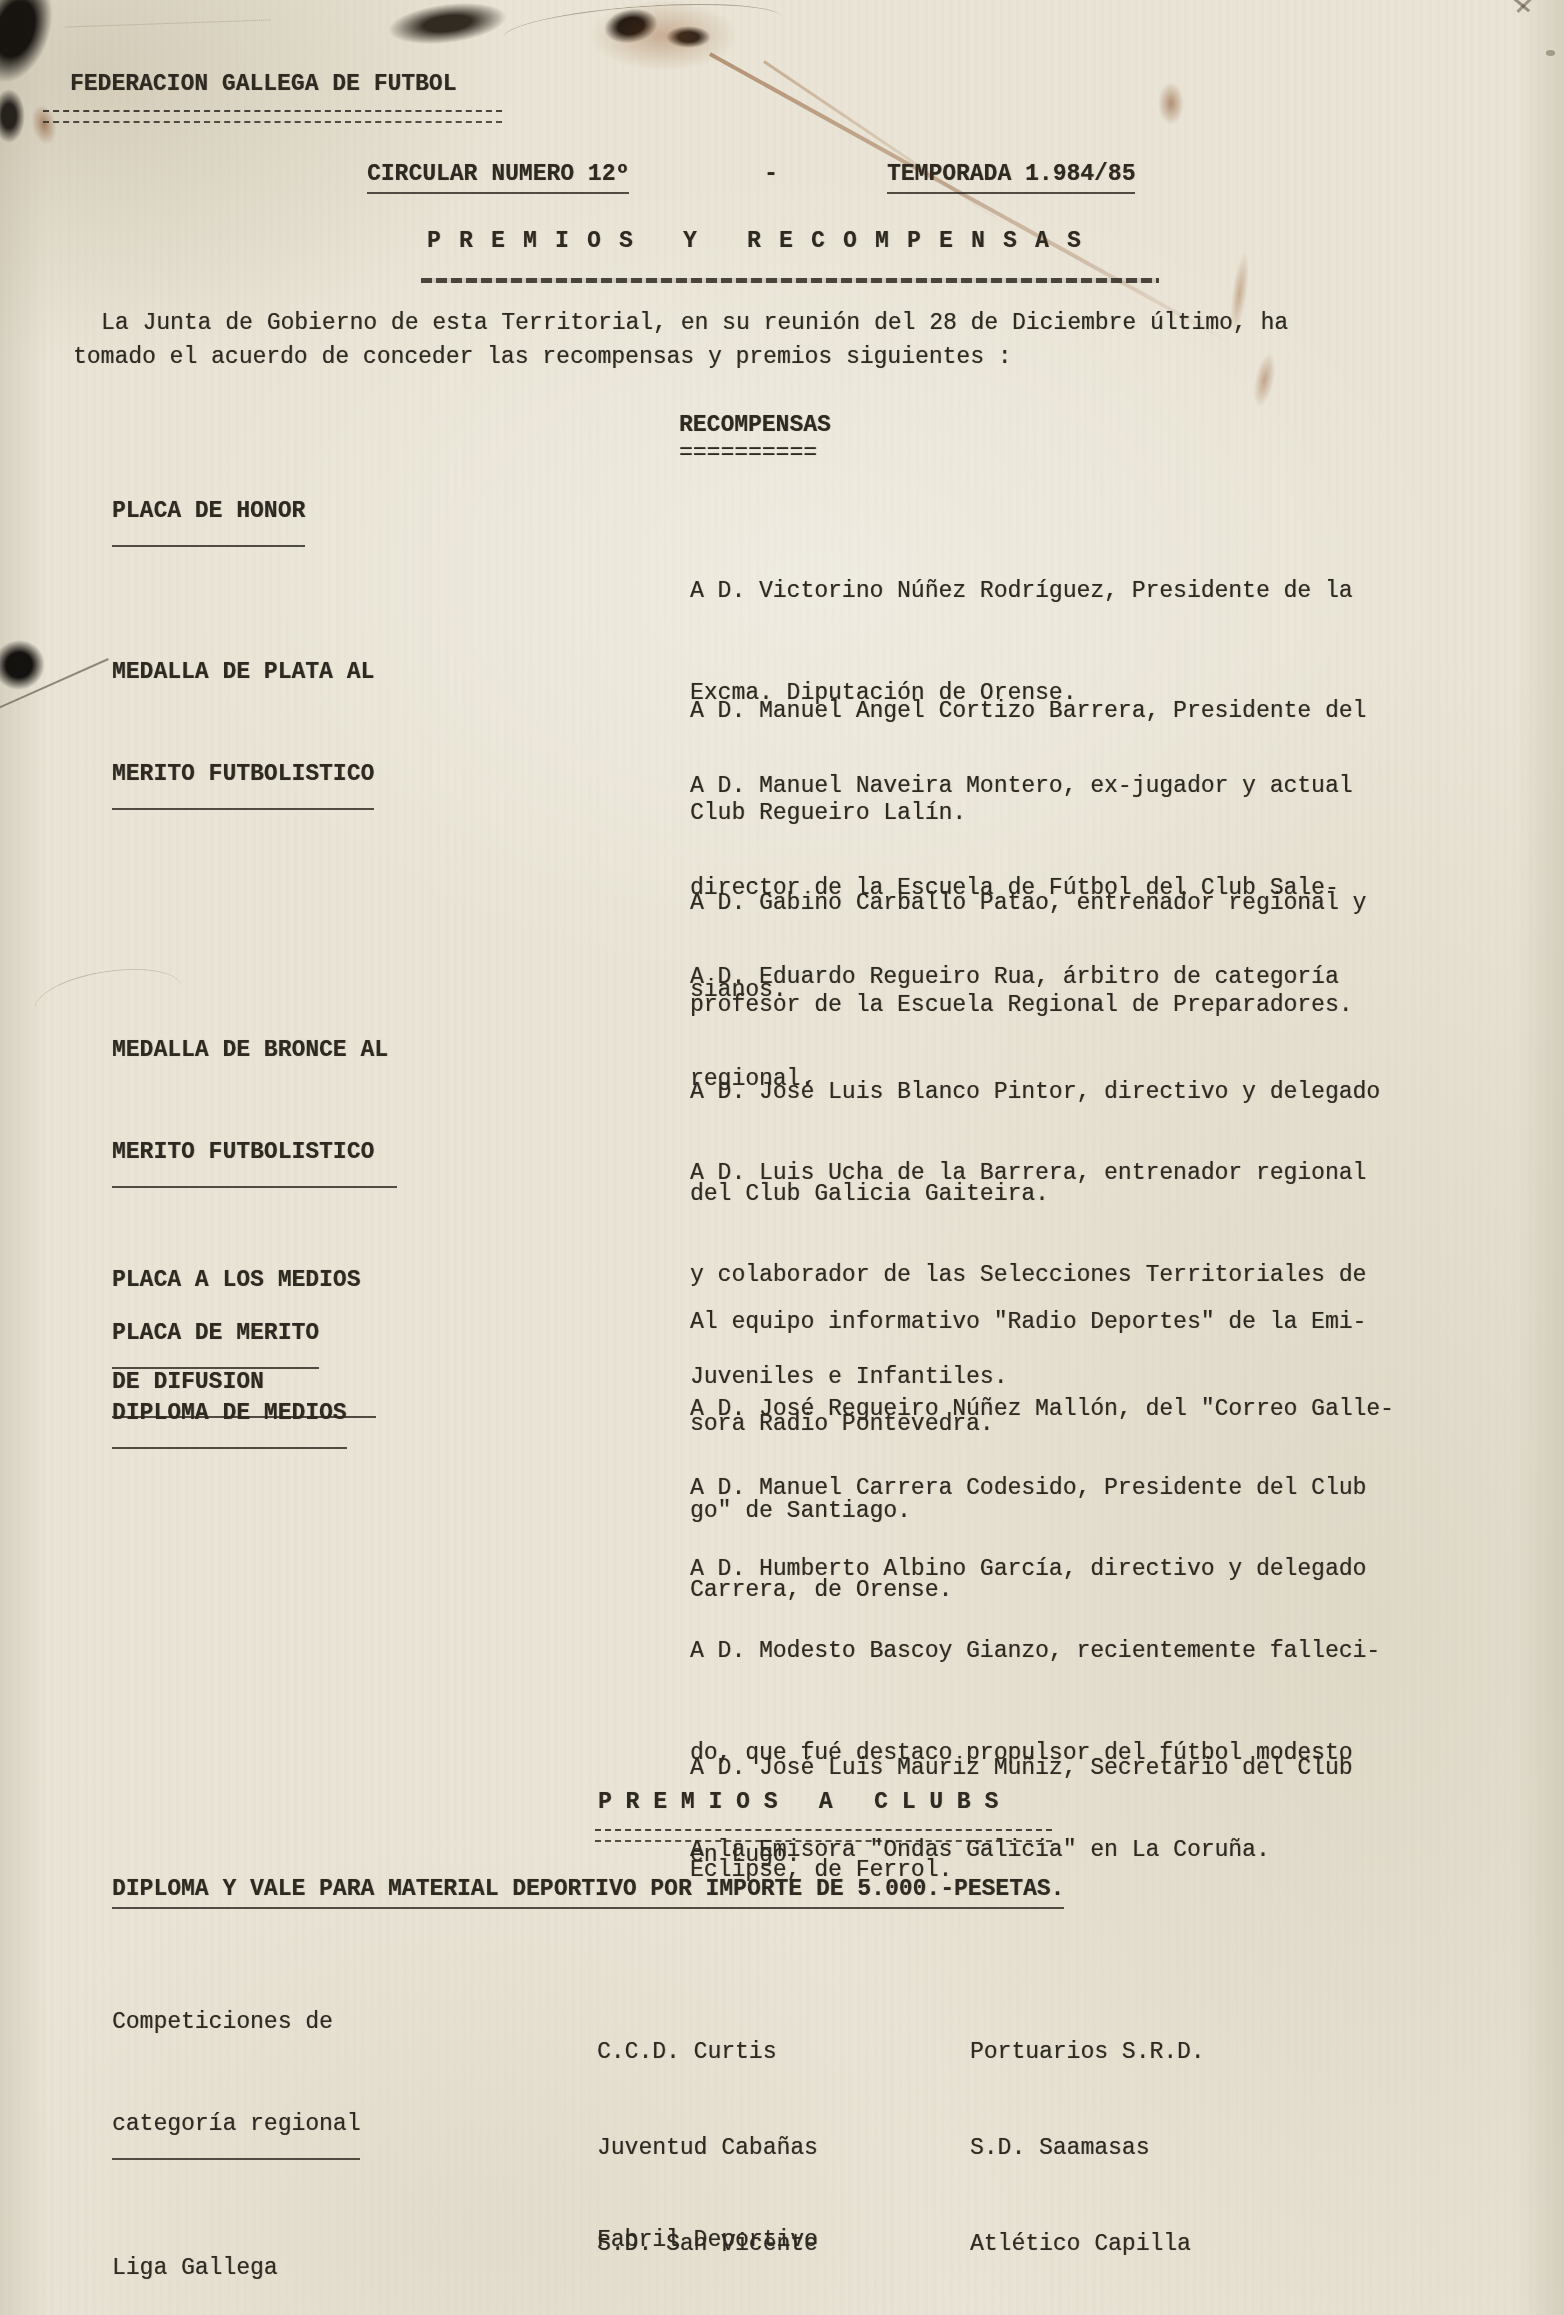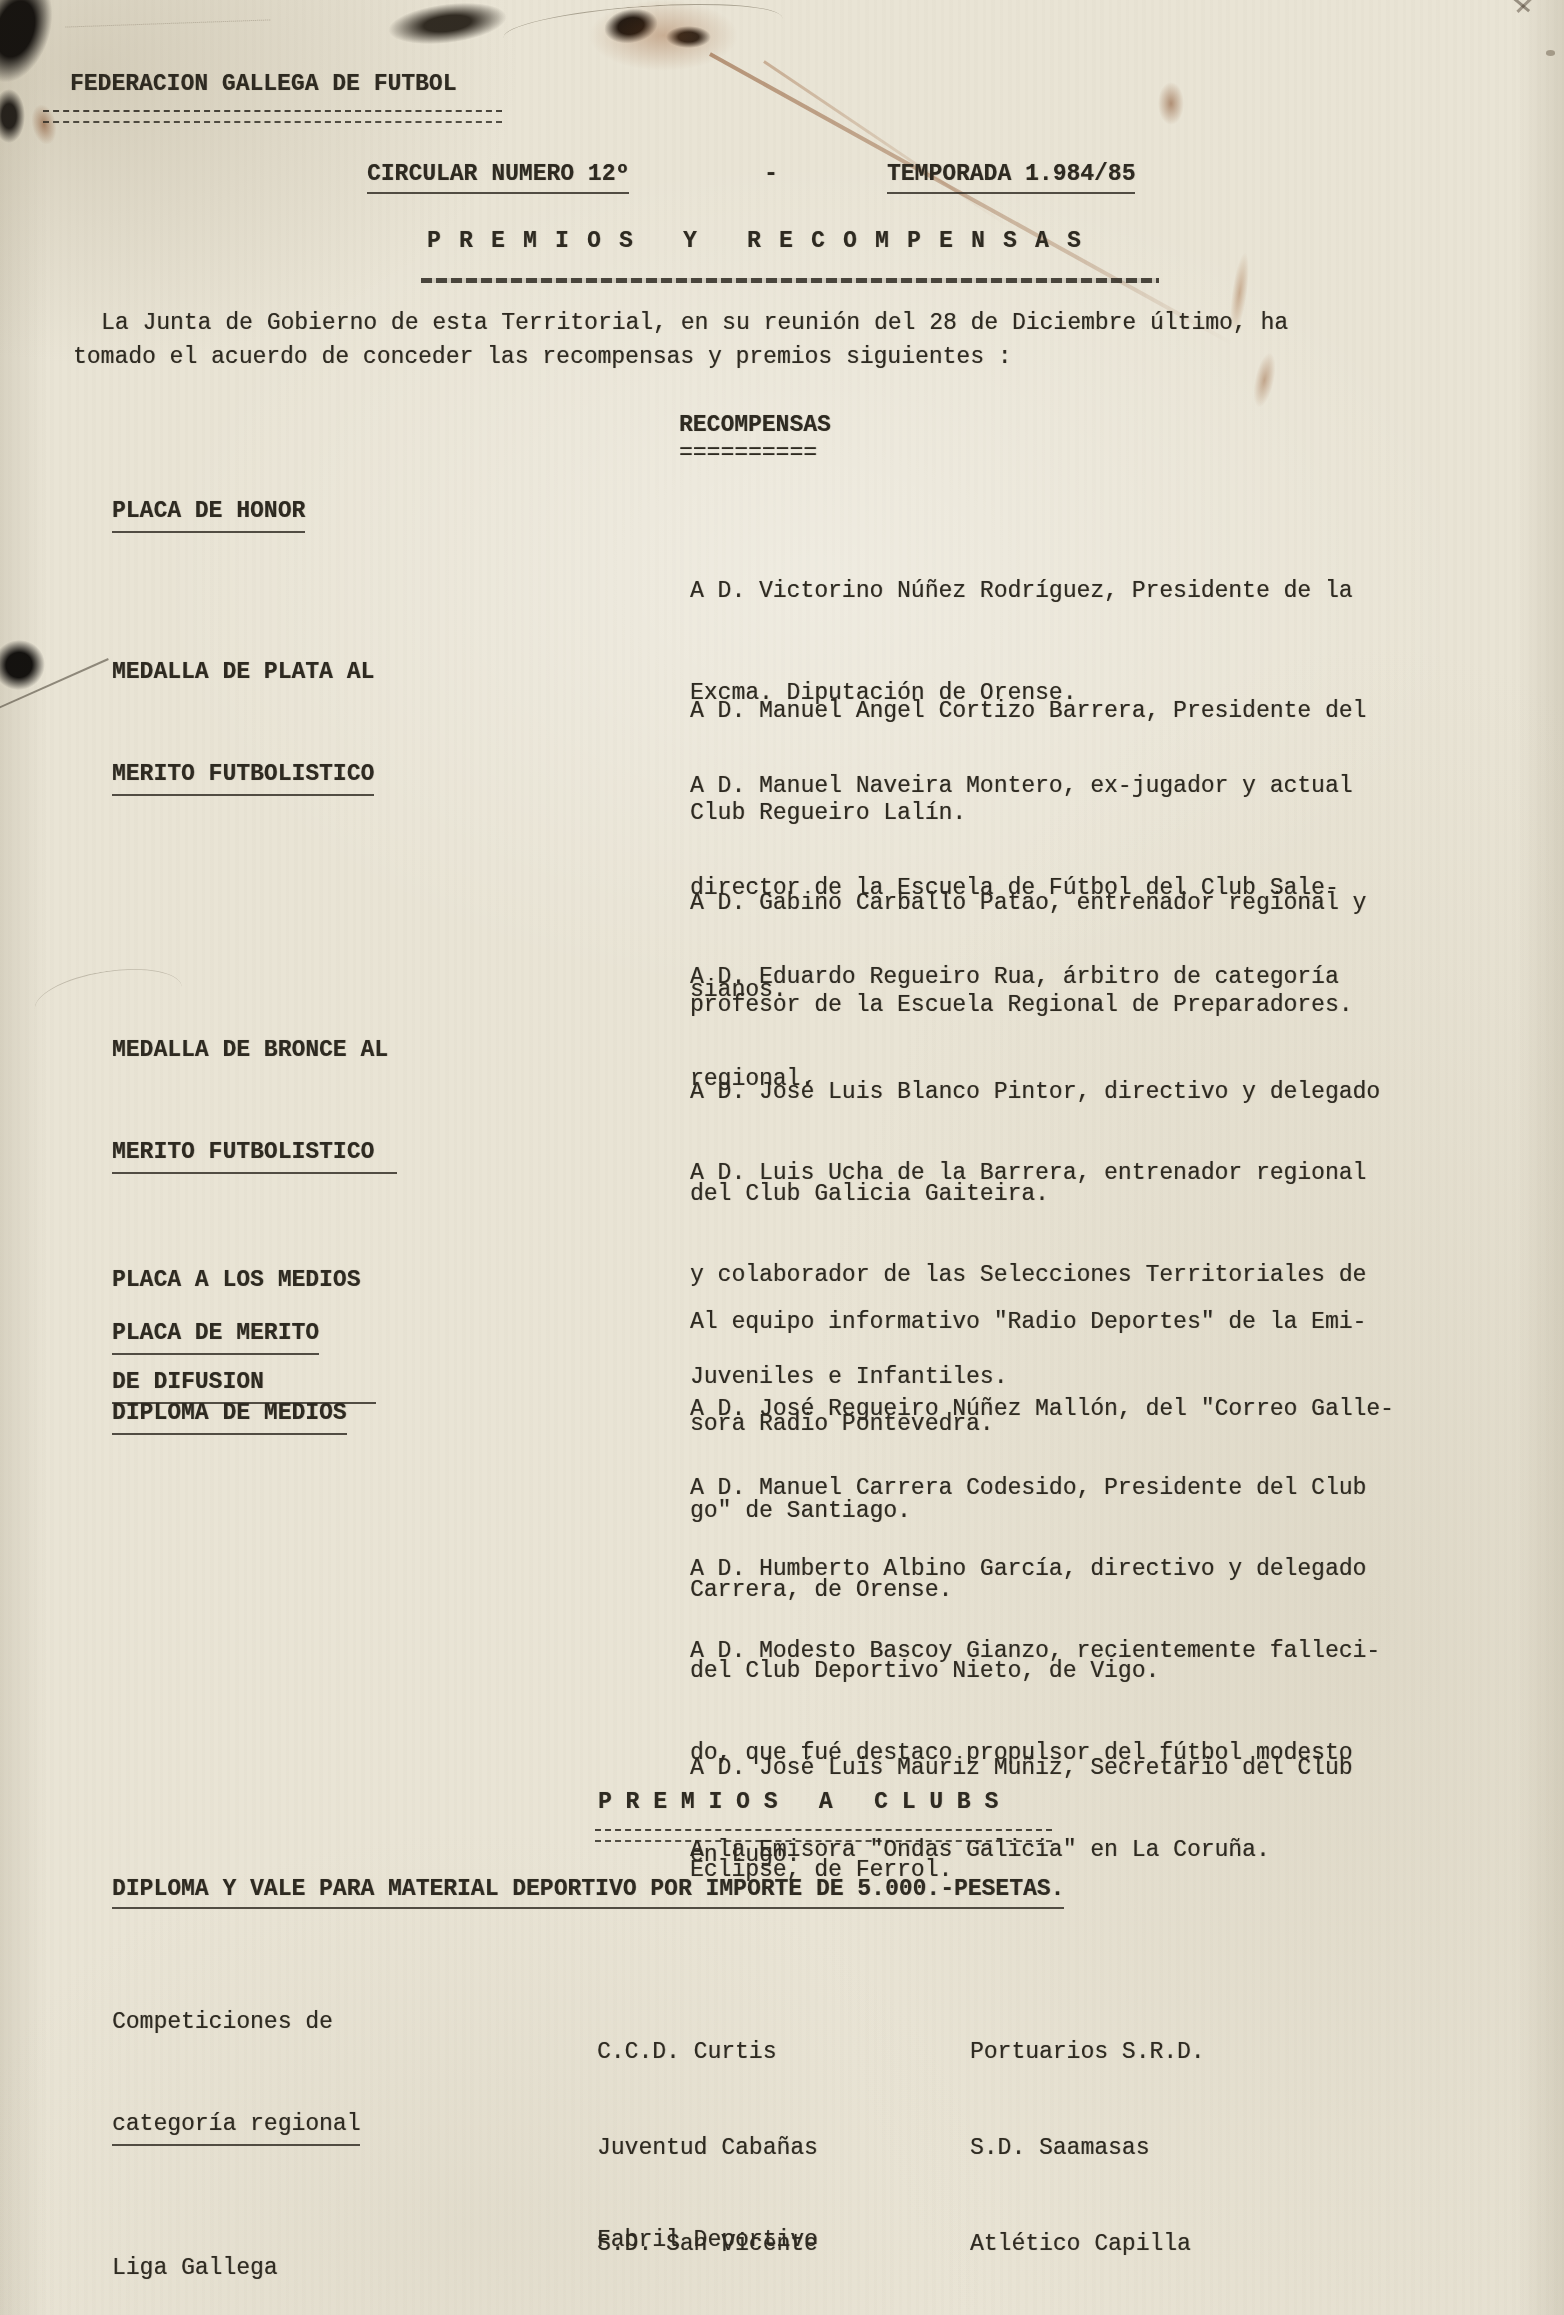"PLACA DE HONOR" .ulin { padding-bottom: 3px -> 17px }
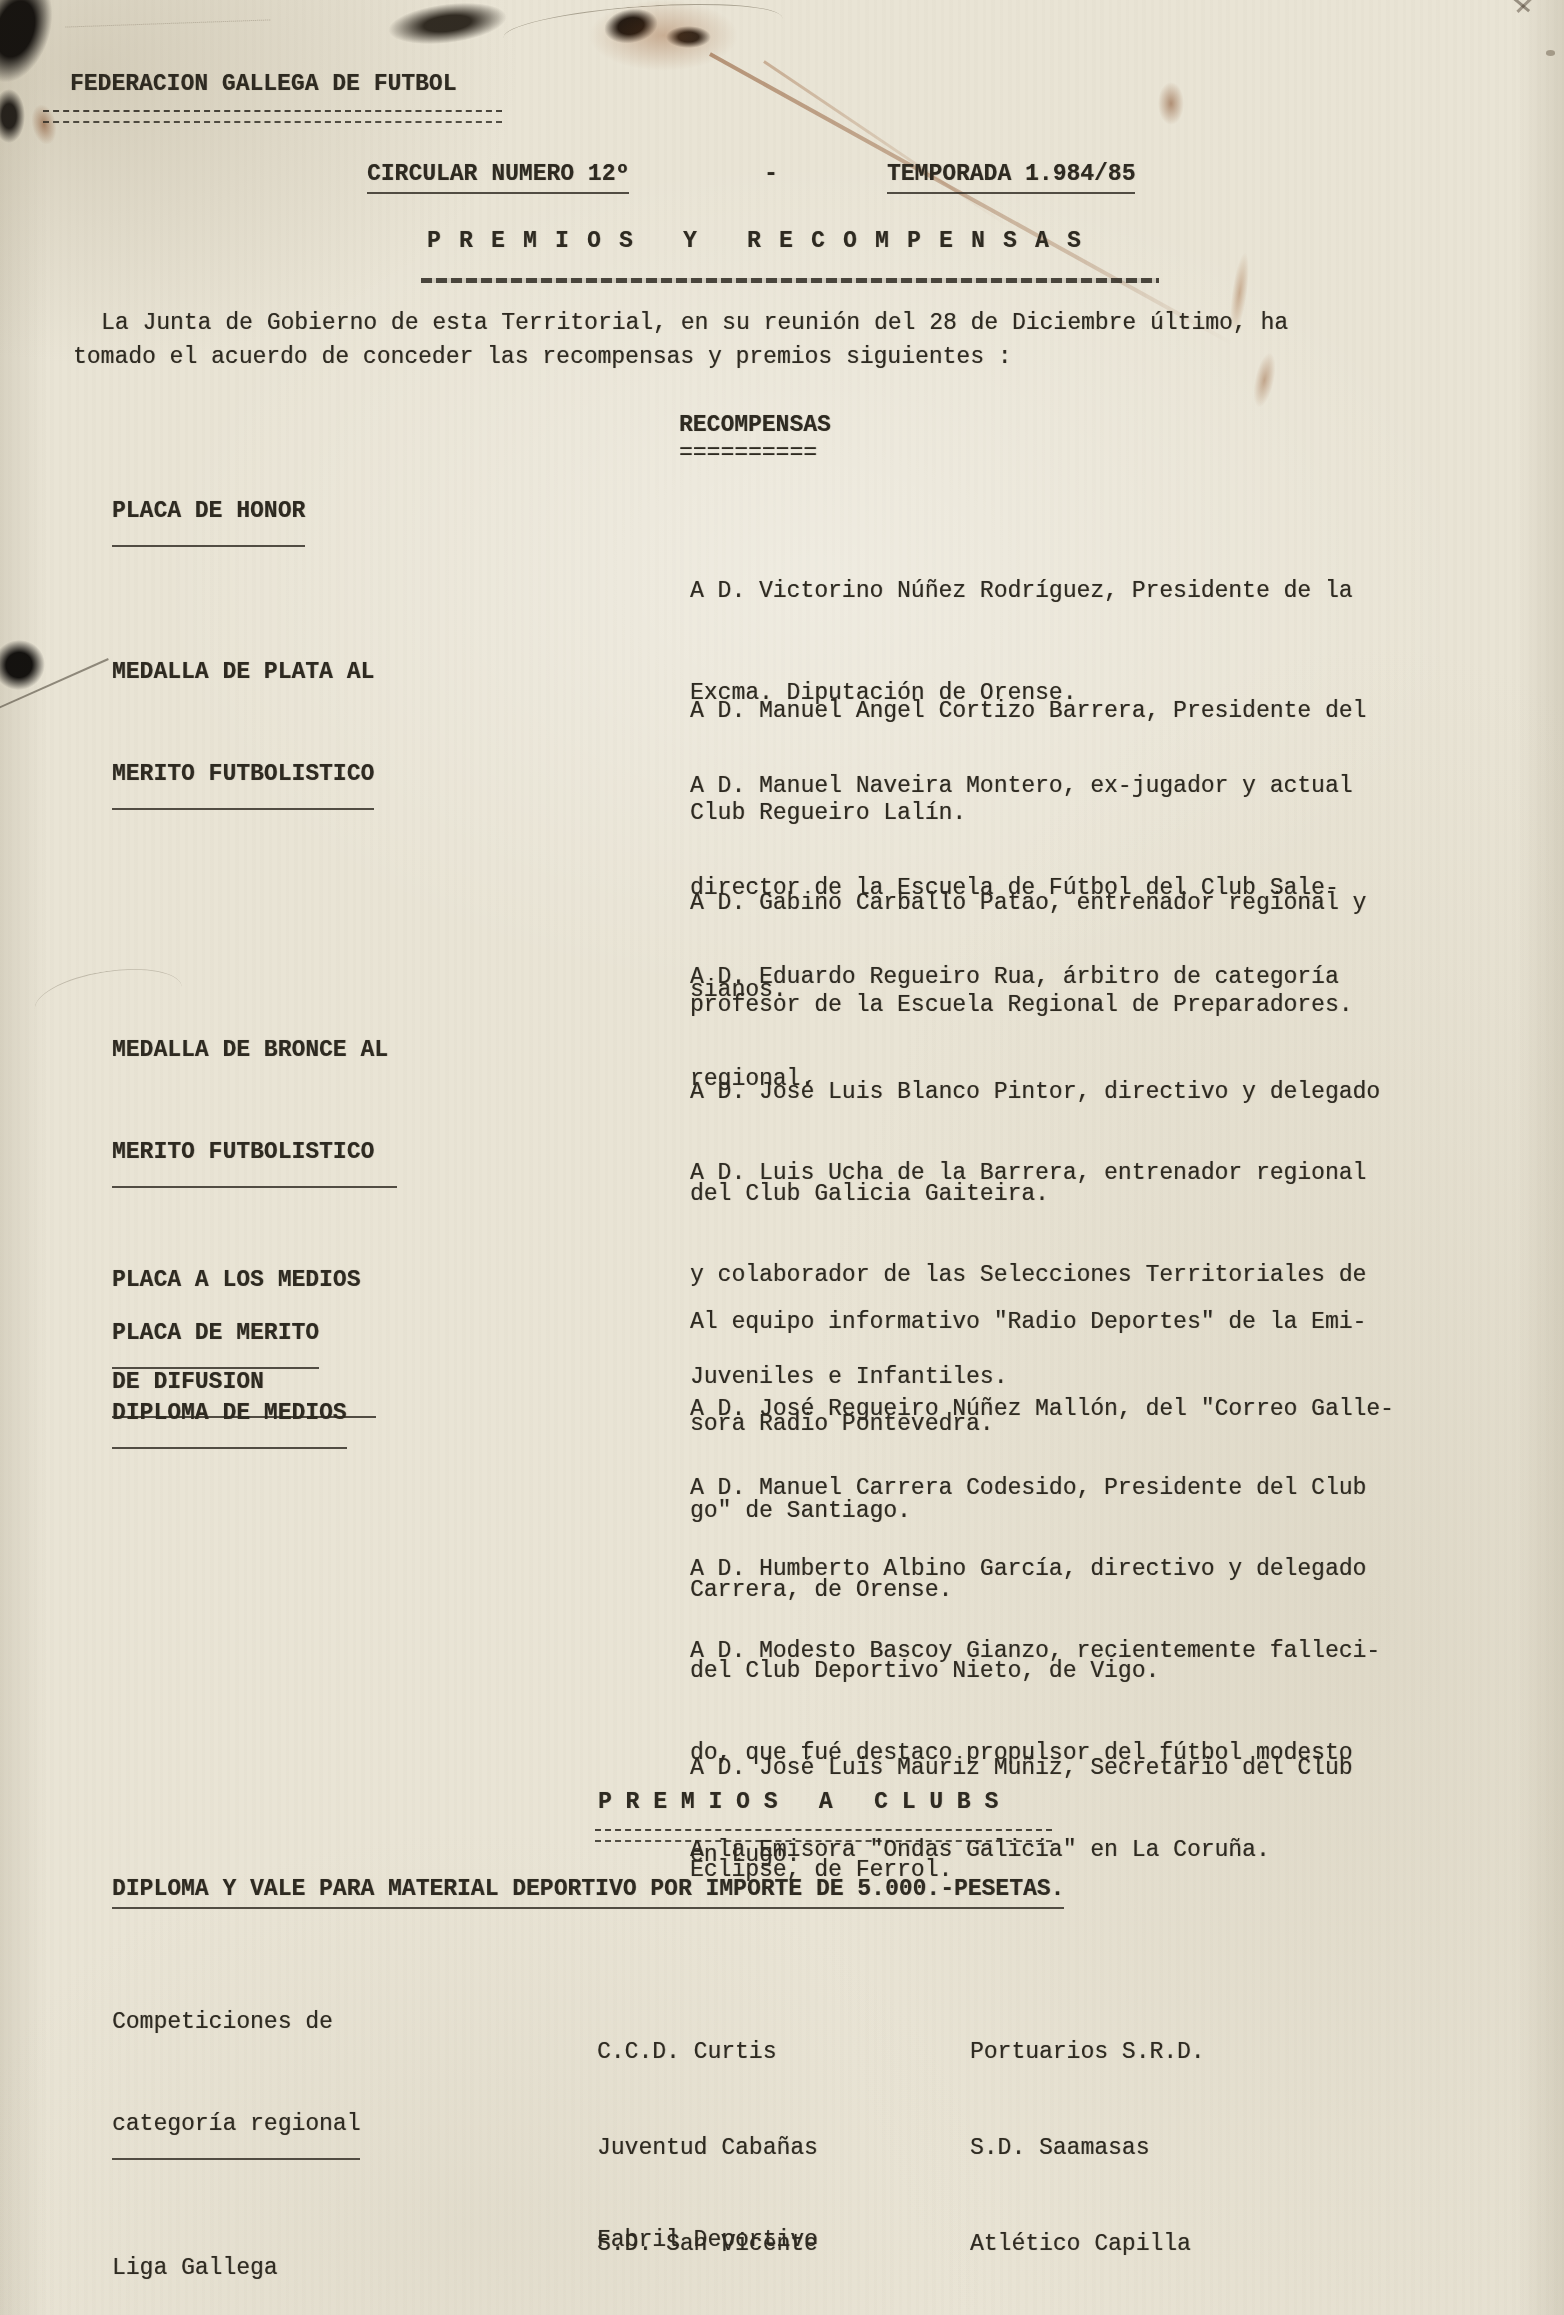"del Club Deportivo Nieto, de" div { html: <div>del Club Deportivo Nieto, de Vigo.</div> -> none }
